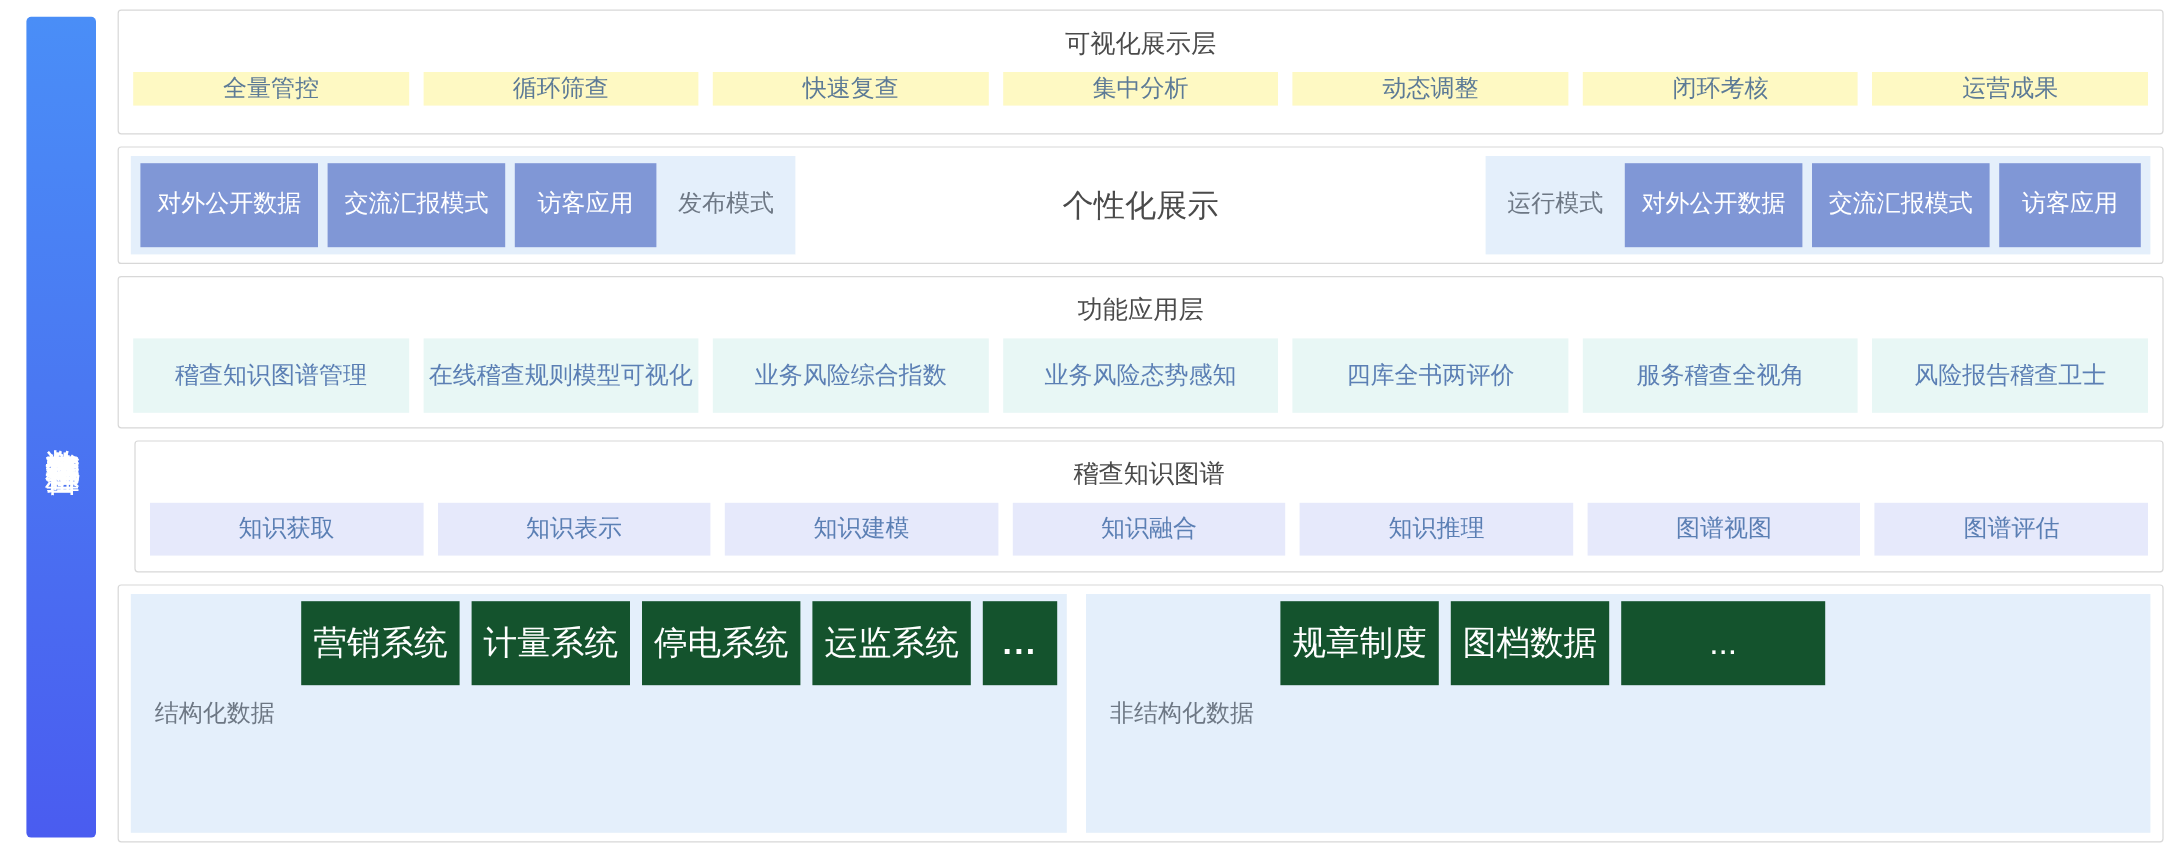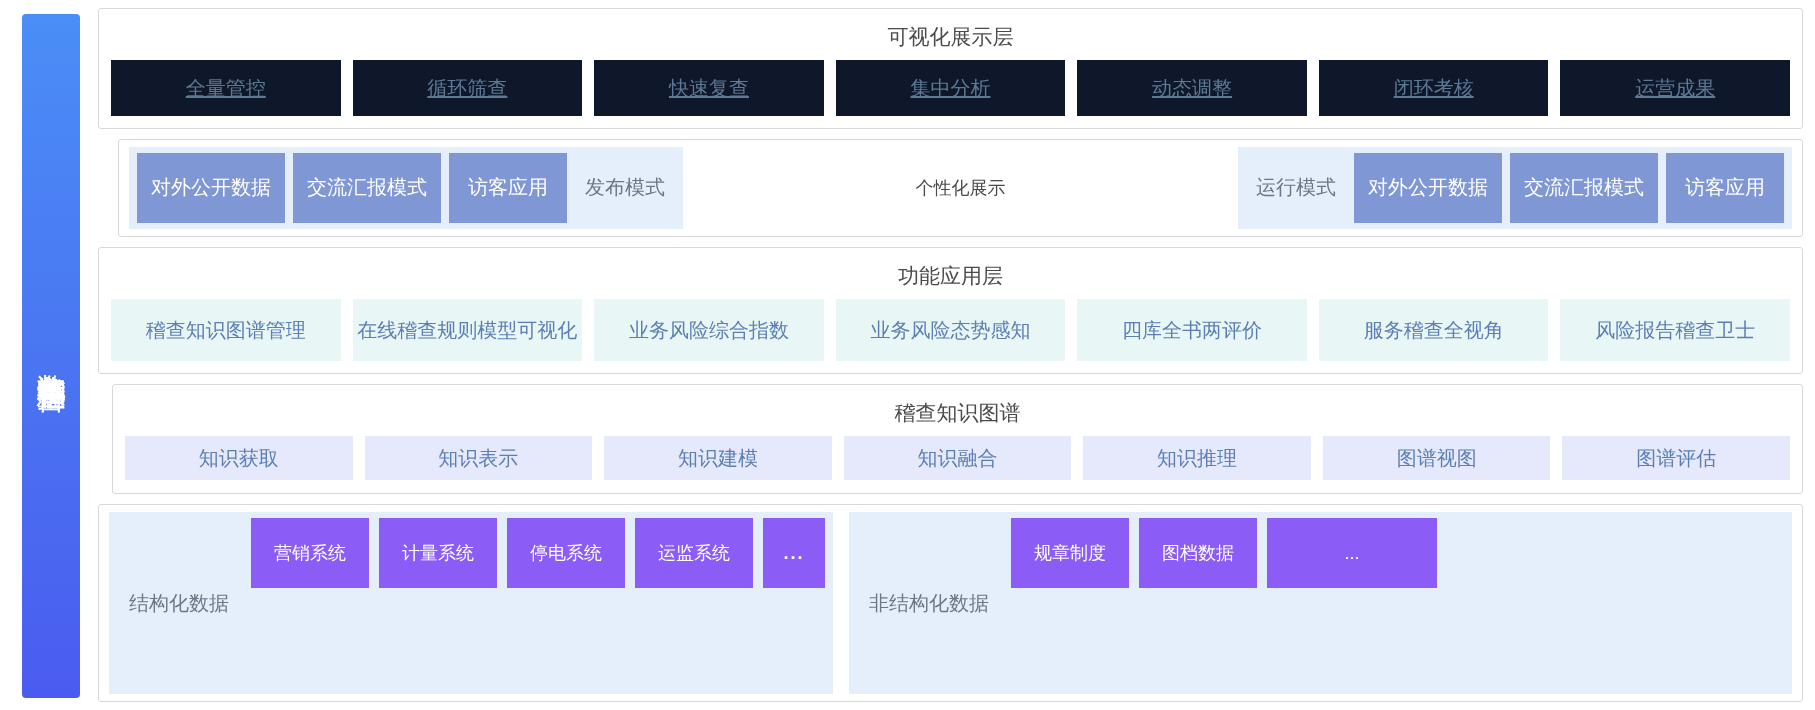"全量管控" .band-vis .chip { background: #0f172a -> #fef9c3; height: 56px -> 28px; text-decoration: underline -> none }
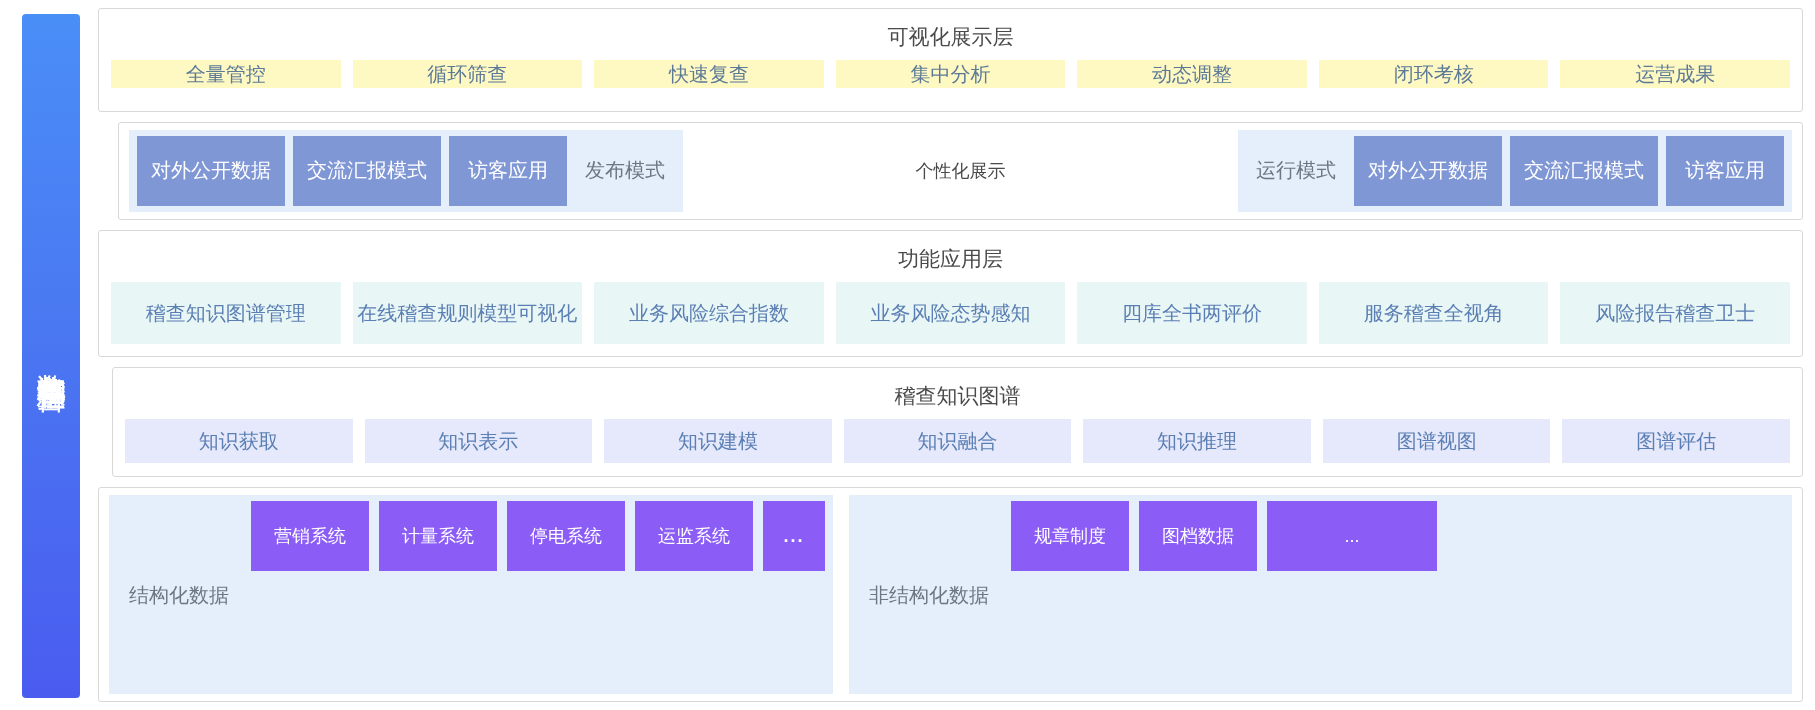"对外公开数据" .band-mode { margin-left: 20px -> none }
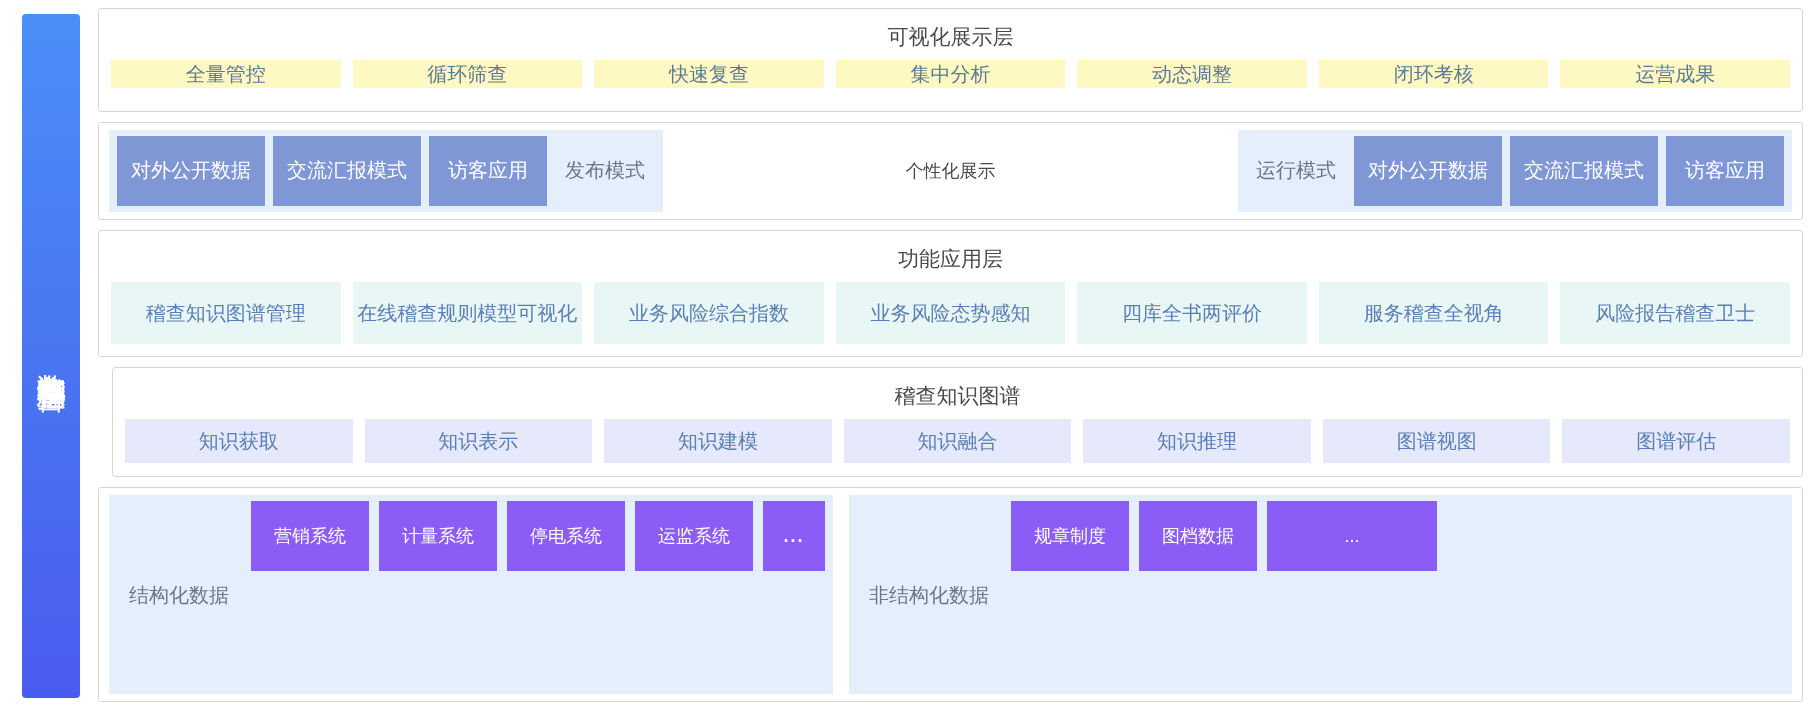"个性化展示" .mode-center { font-size: 18px -> 26px }
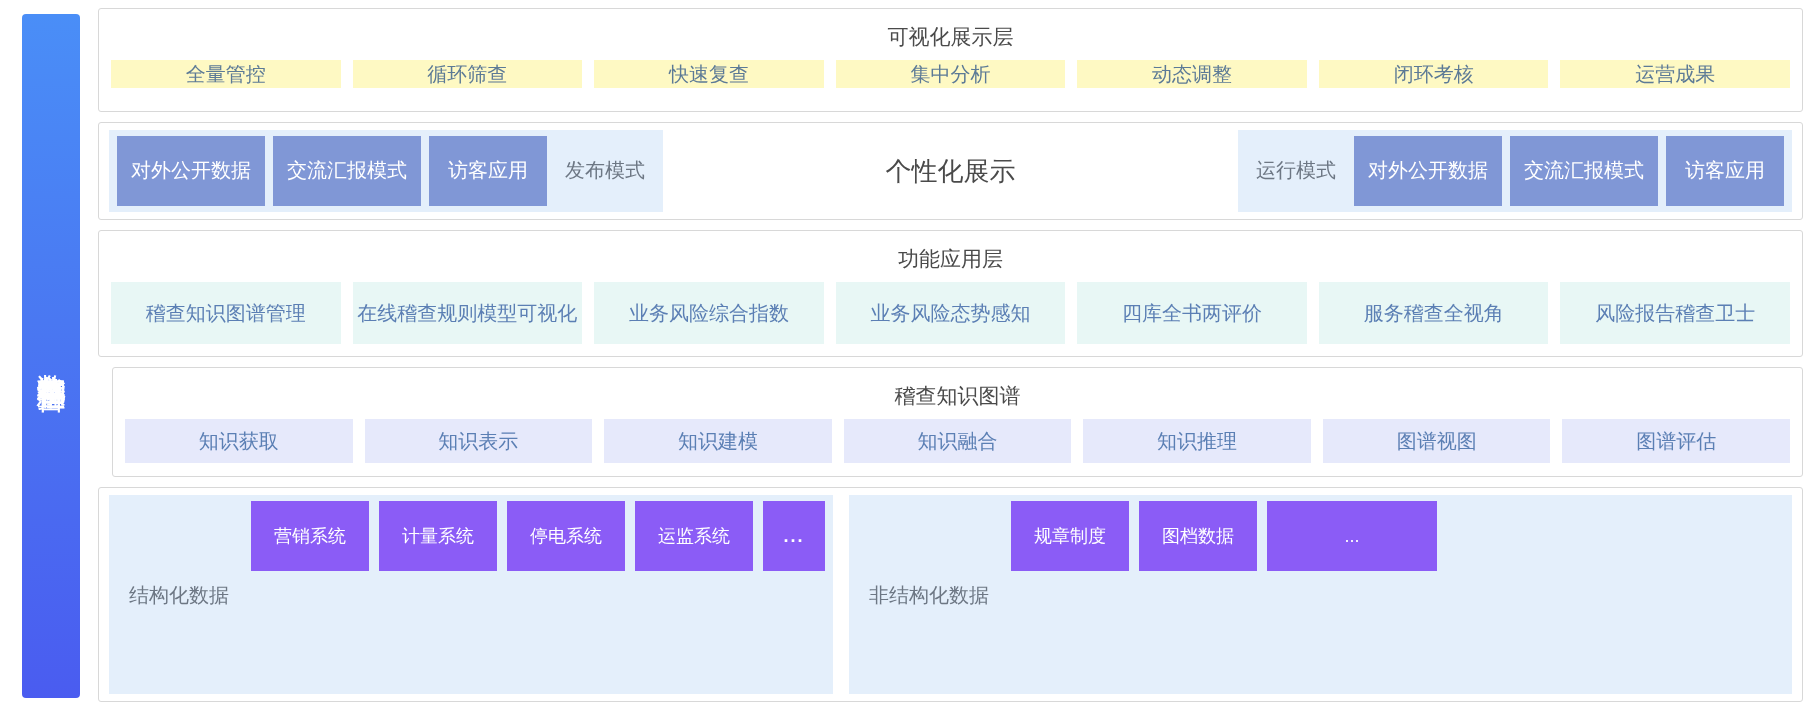"营销系统" .data-chip { background: #8b5cf6 -> #14532d; font-size: 18px -> 28px }
